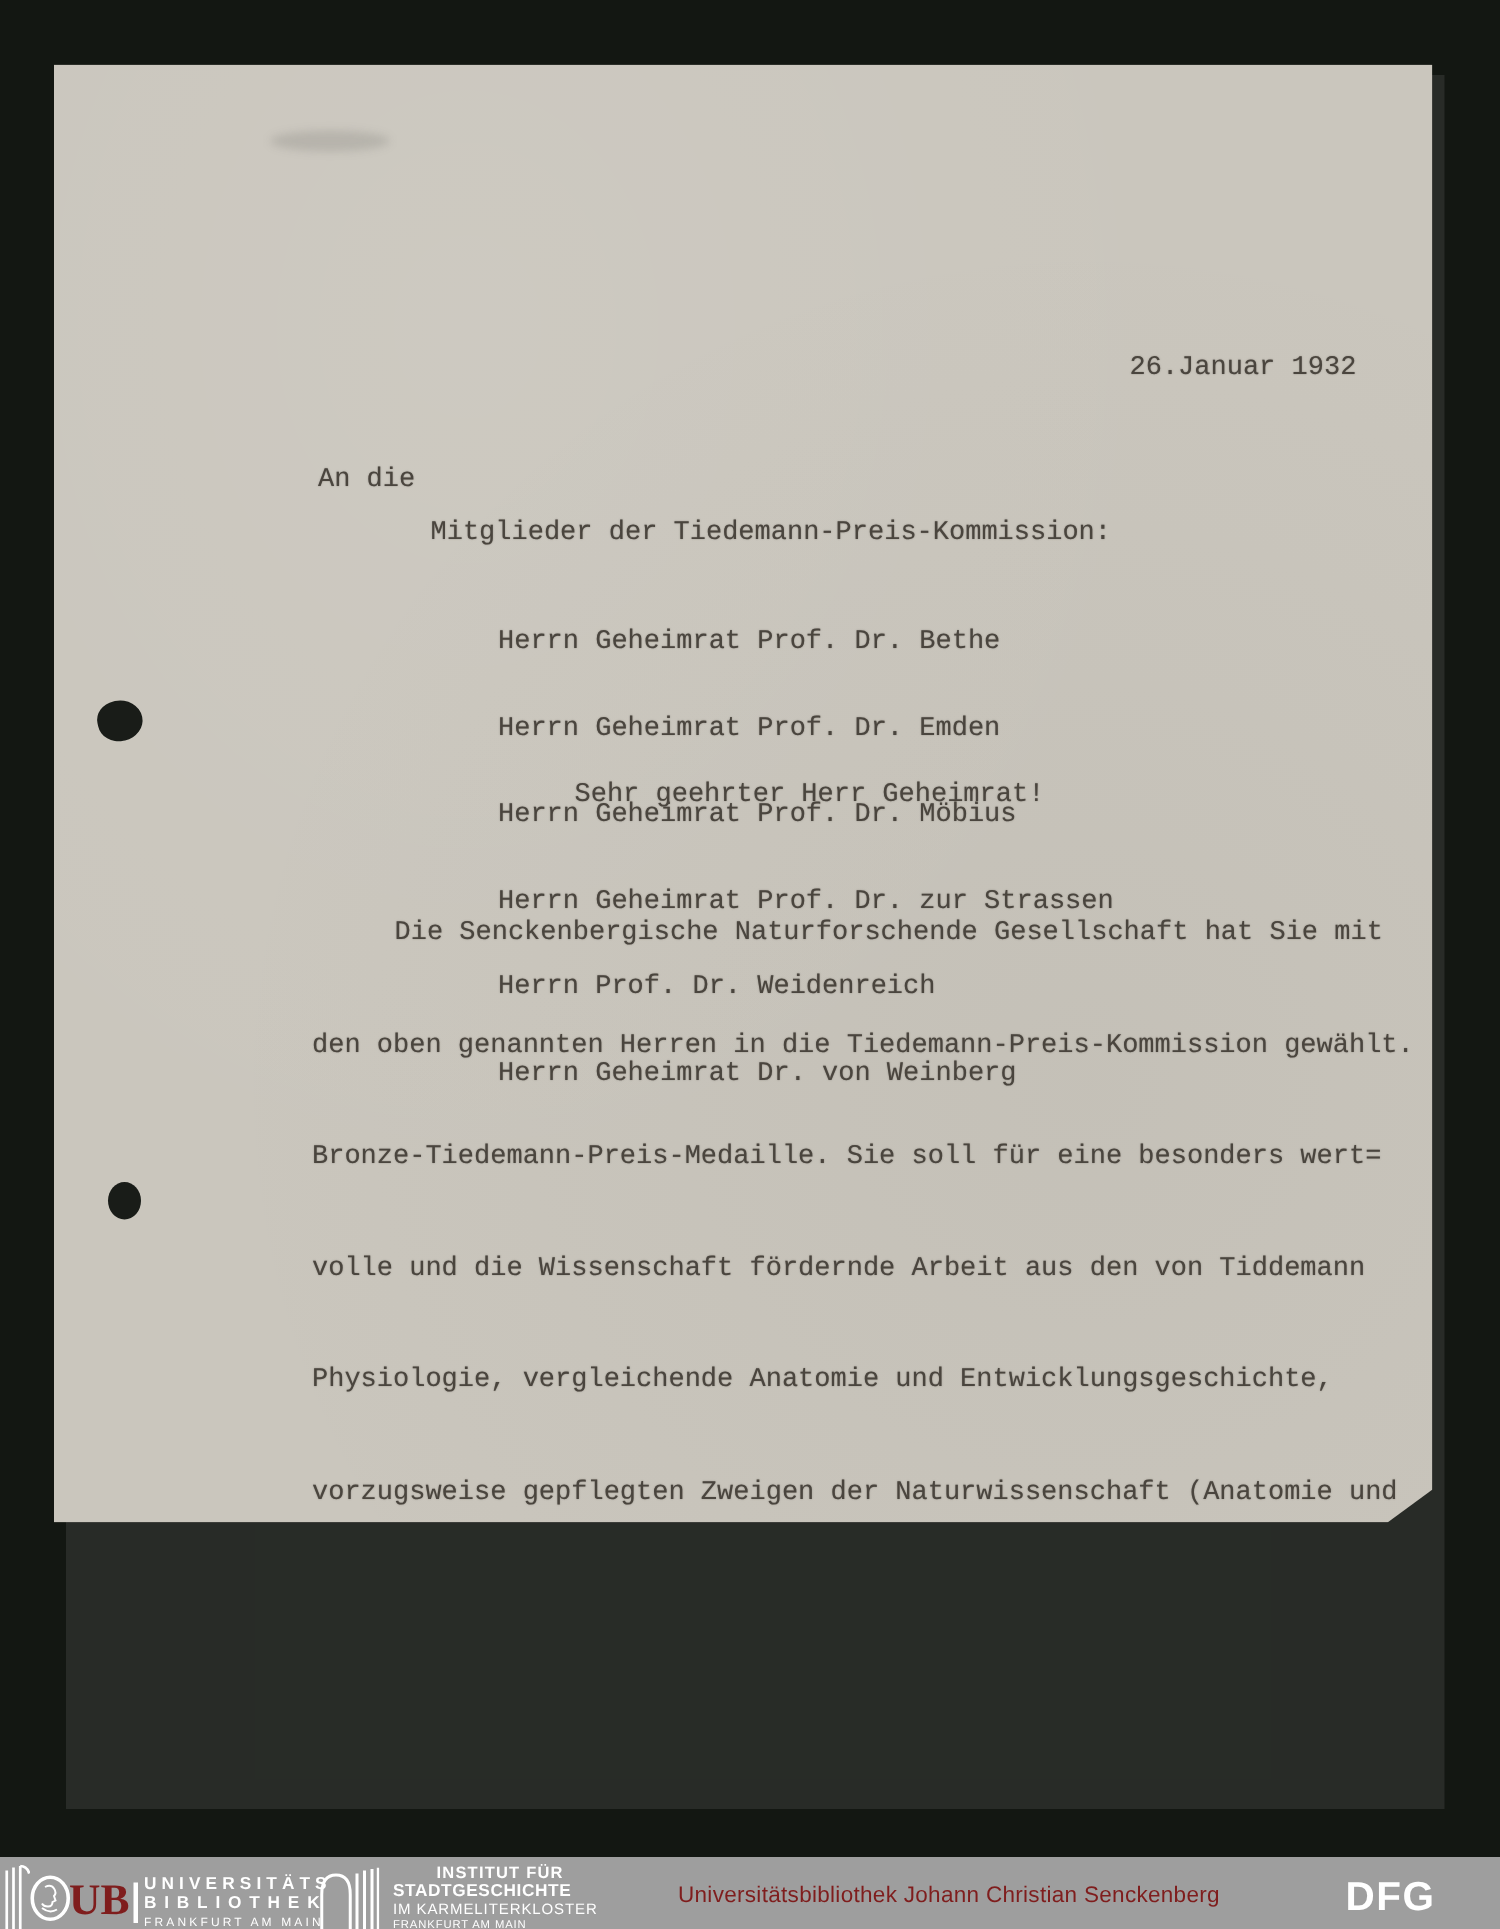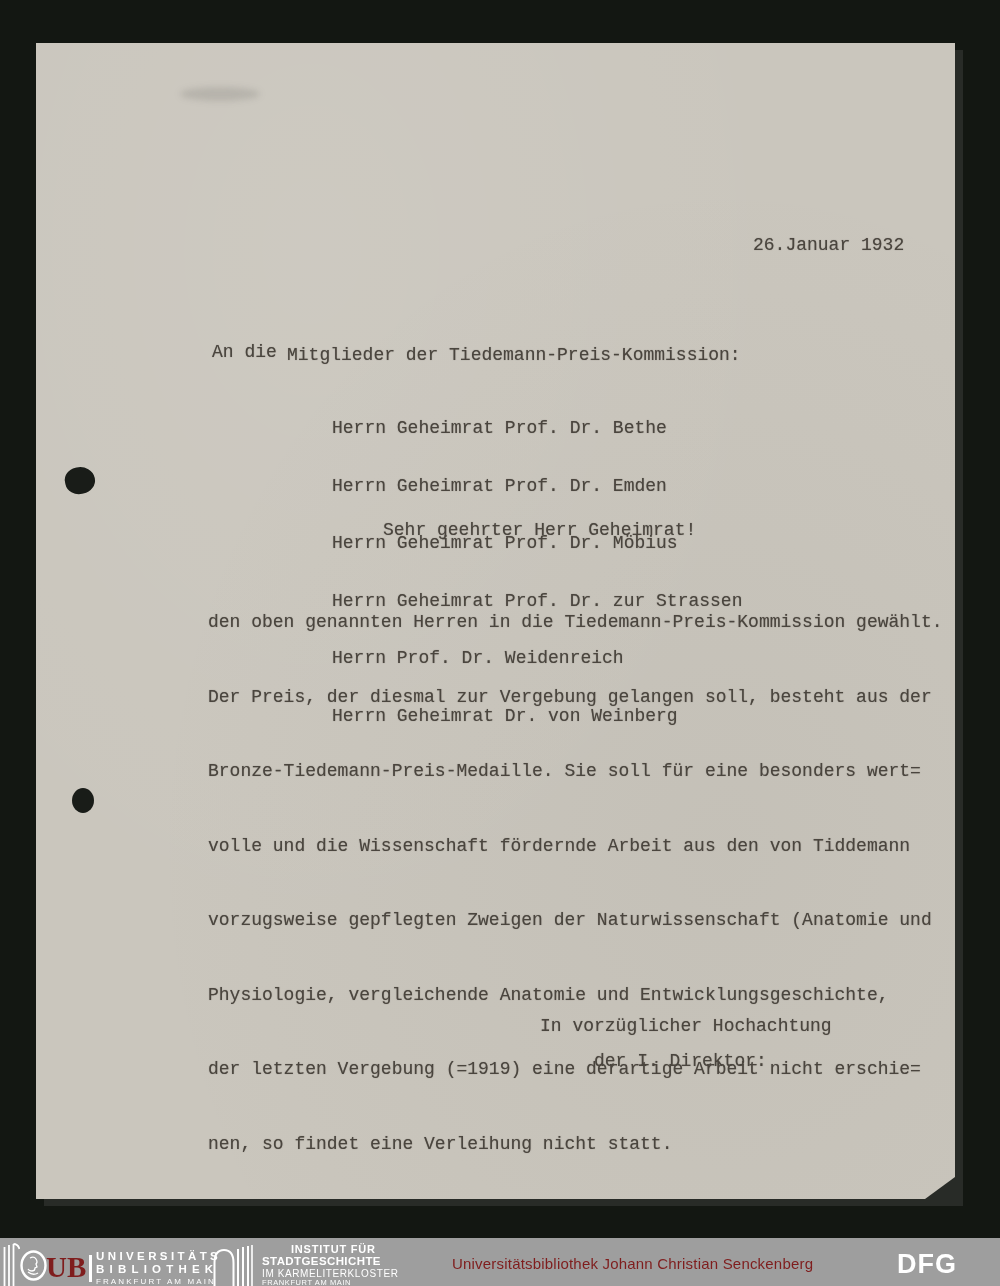"26.Januar 1932" .paper { height: 1156px -> 972px }
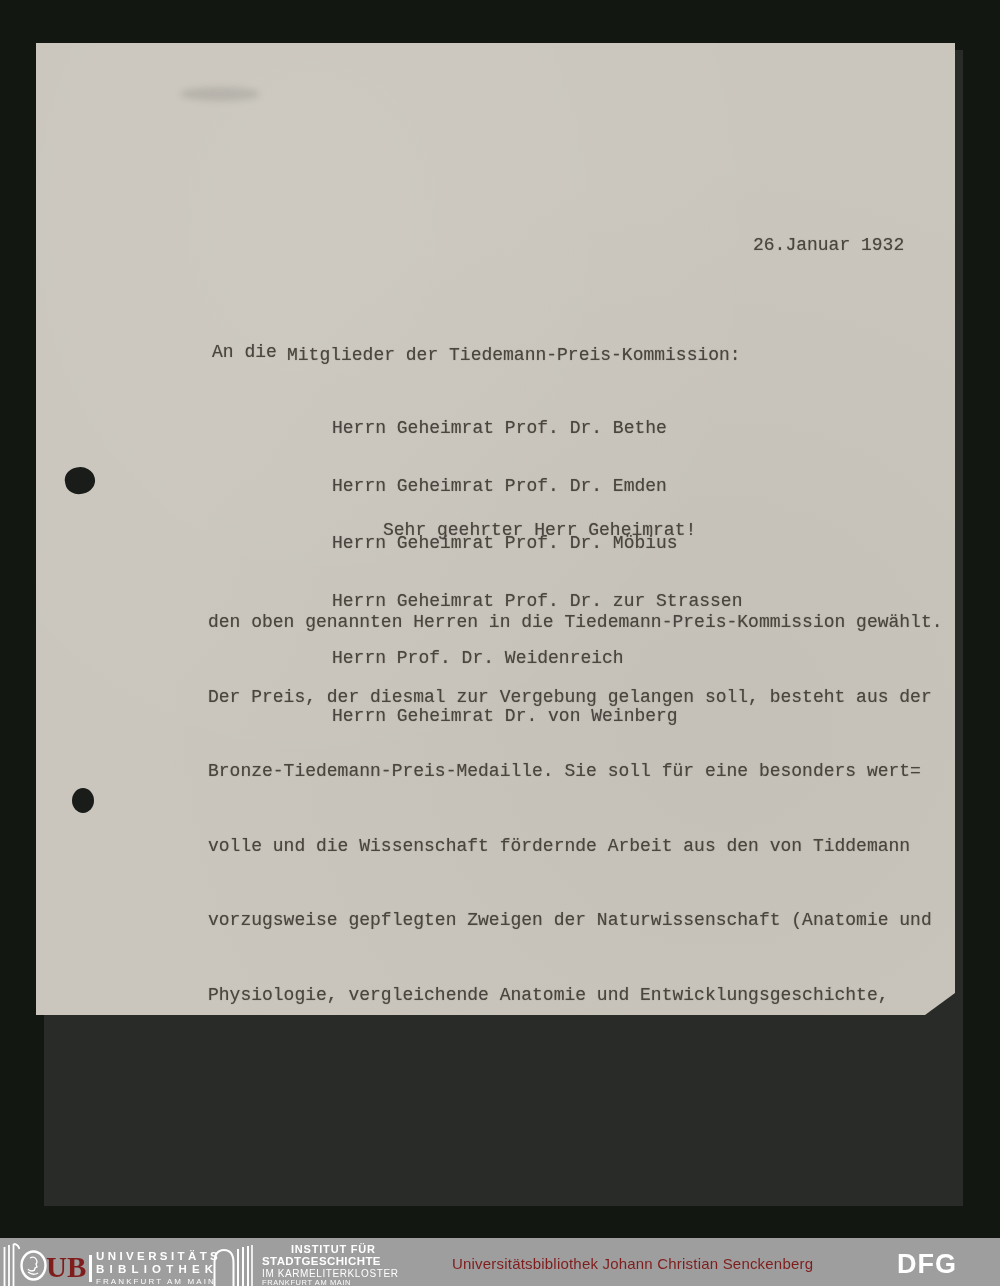"An die" .addr-intro { margin-top: 32px -> none }
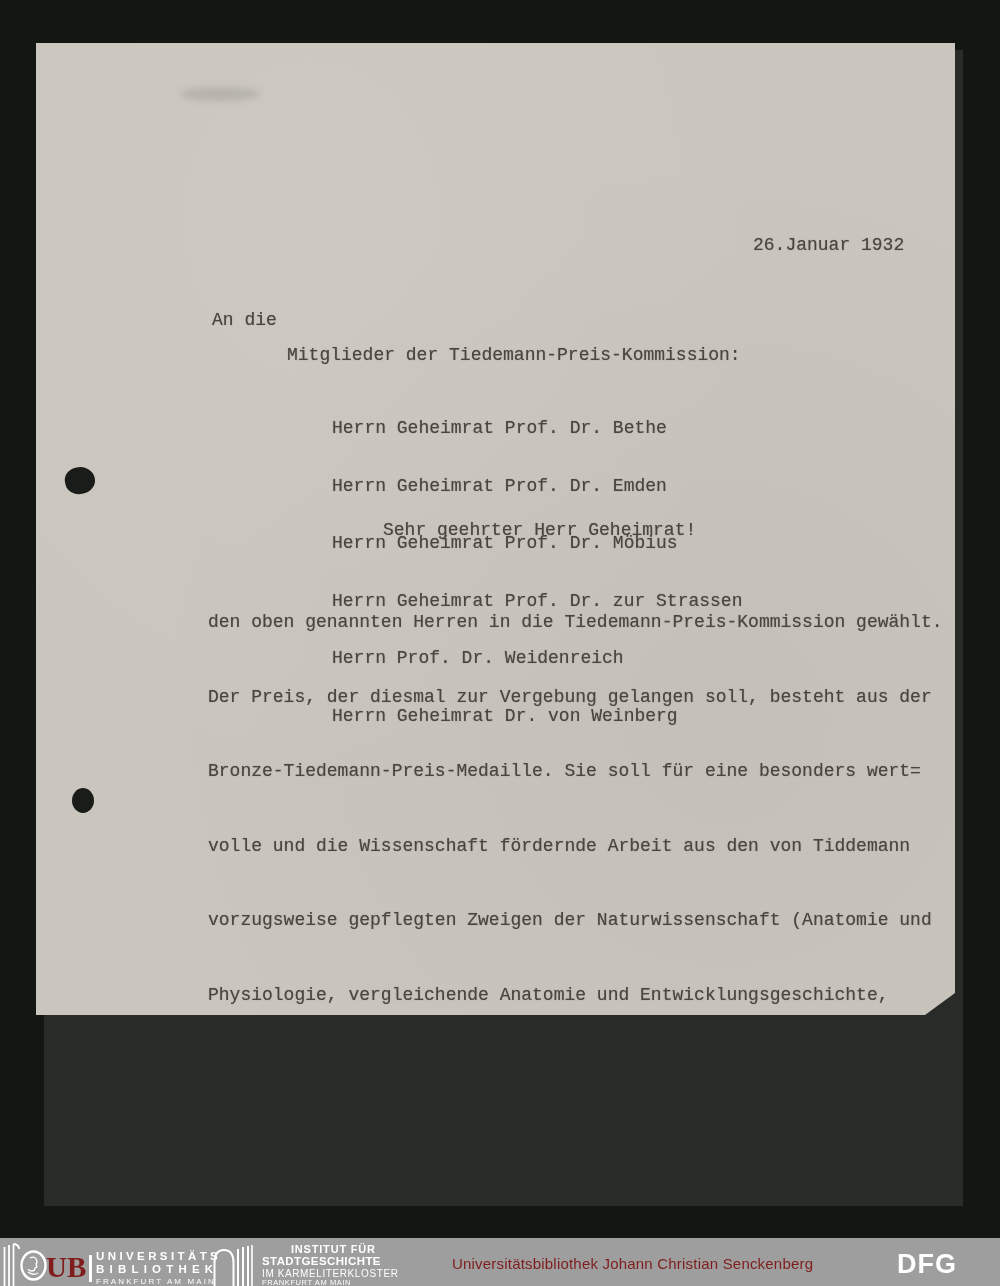"Die Senckenbergische Naturforschende" span.tw-line { html: none -> <span>Die Senckenbergische Naturforschende Gesellschaft hat Sie mit</span> }
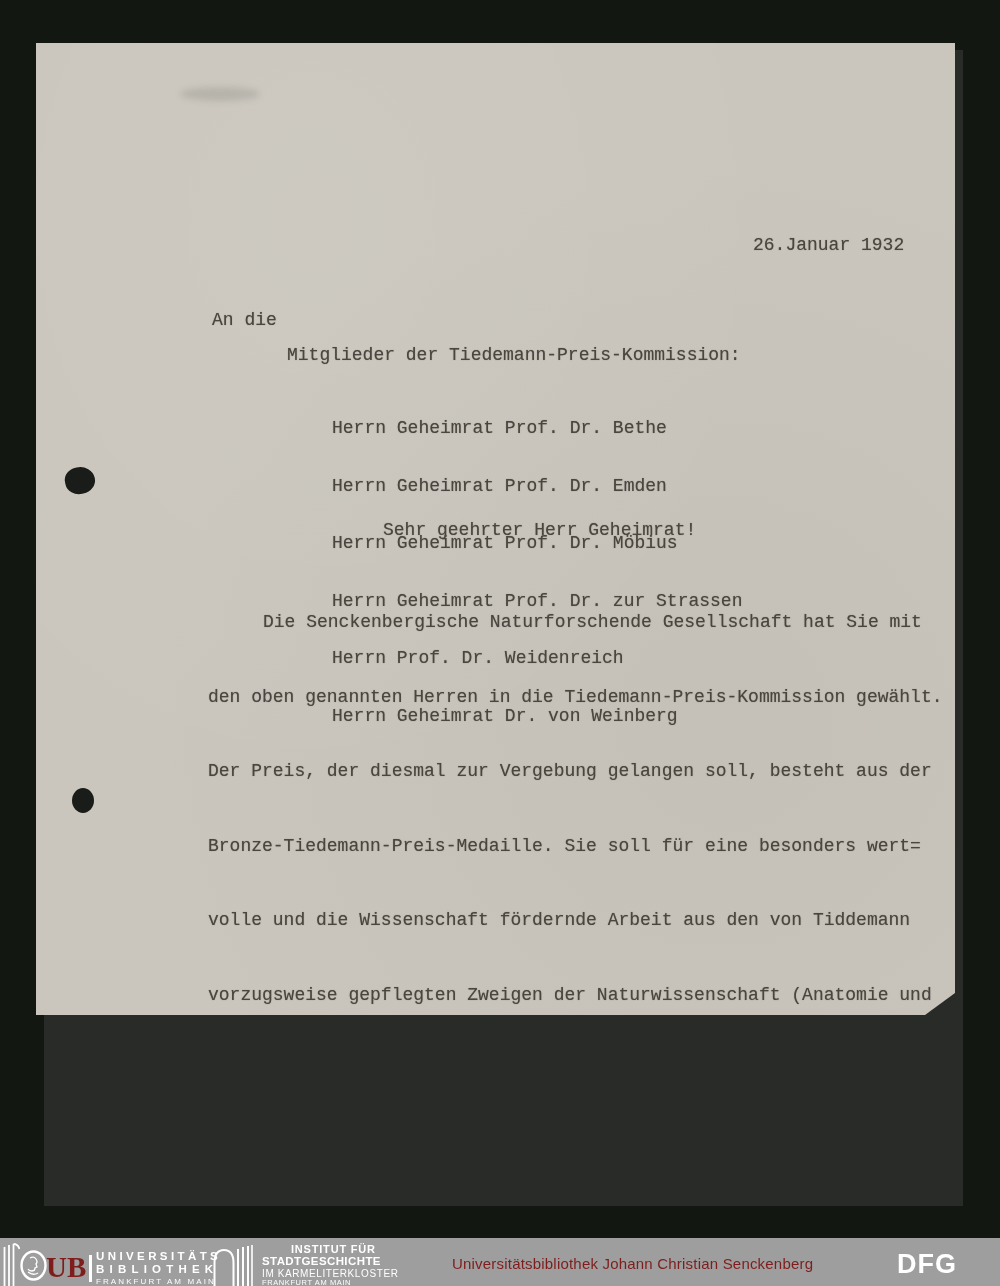"Der Preis, der diesmal zur" span.tw-line { html: <span>Der Preis, der diesmal zur Vergebung gelangen soll, besteht aus der</span> -> none }
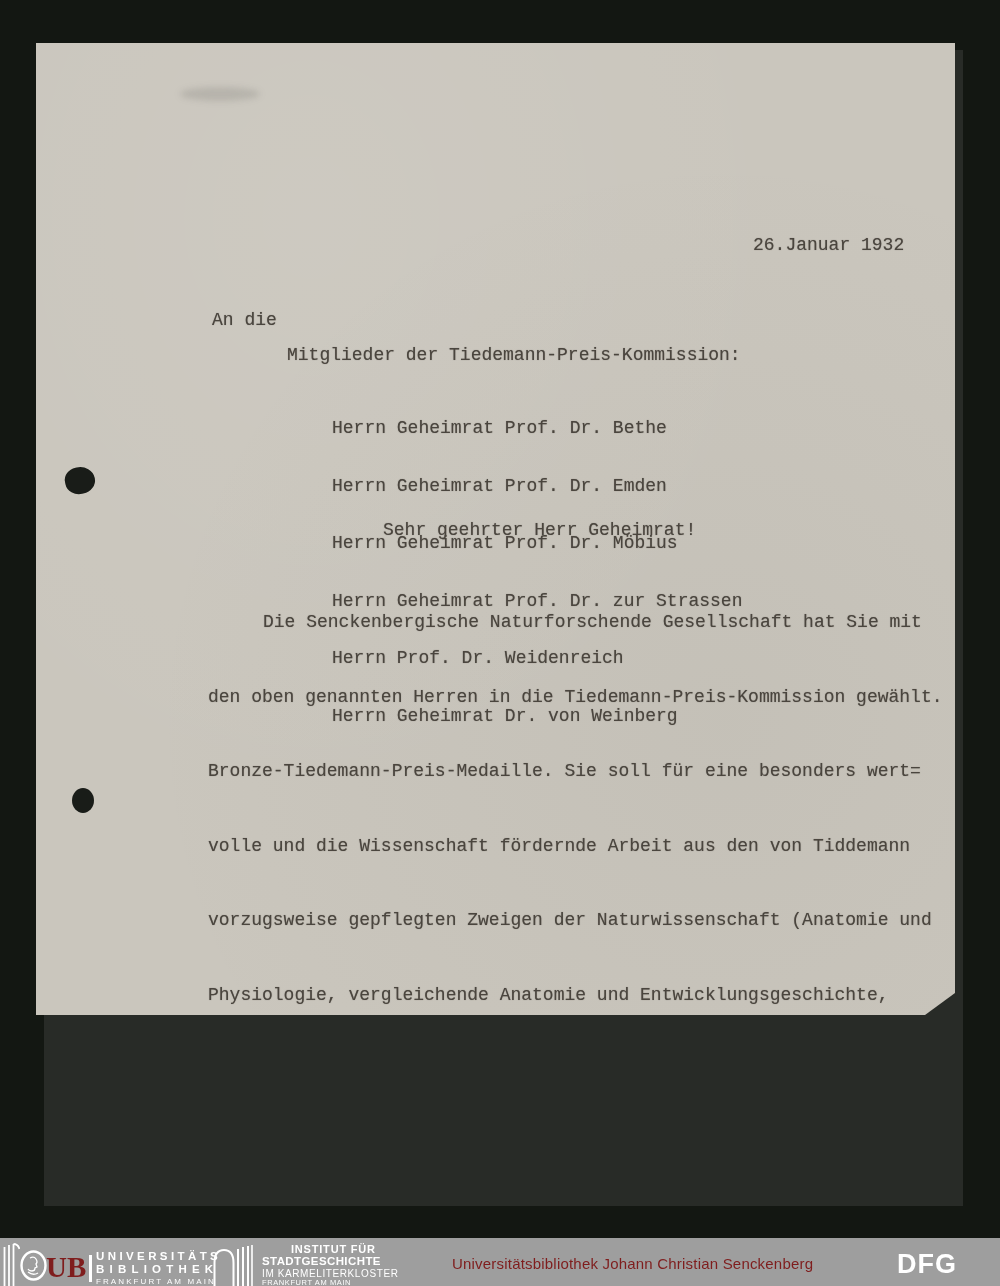"vorzugsweise gepflegten Zweigen der" span.tw-line { order: before "Physiologie, vergleichende Anatomie und" -> after "Physiologie, vergleichende Anatomie und" }
